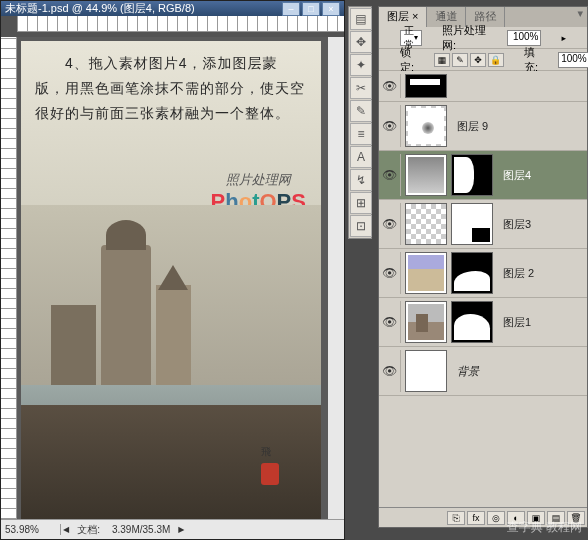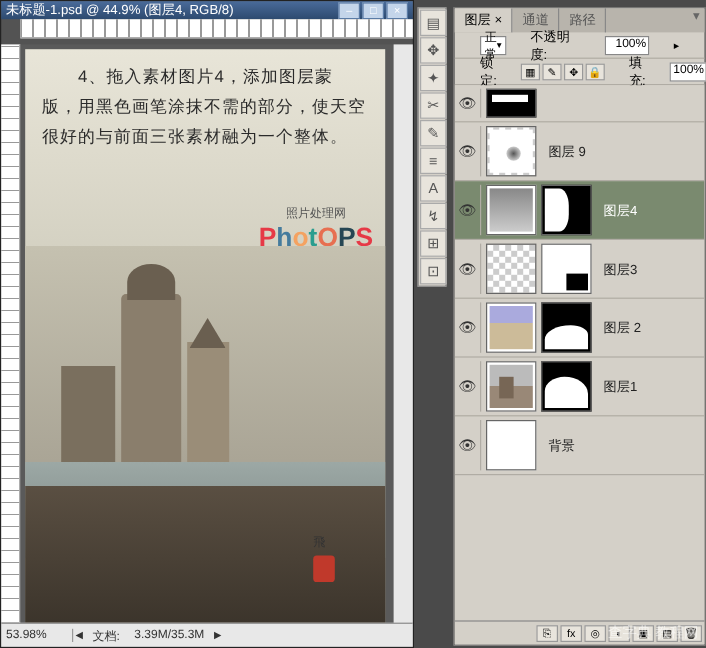"图层 ×" .panel { bottom: 2px -> 12px }
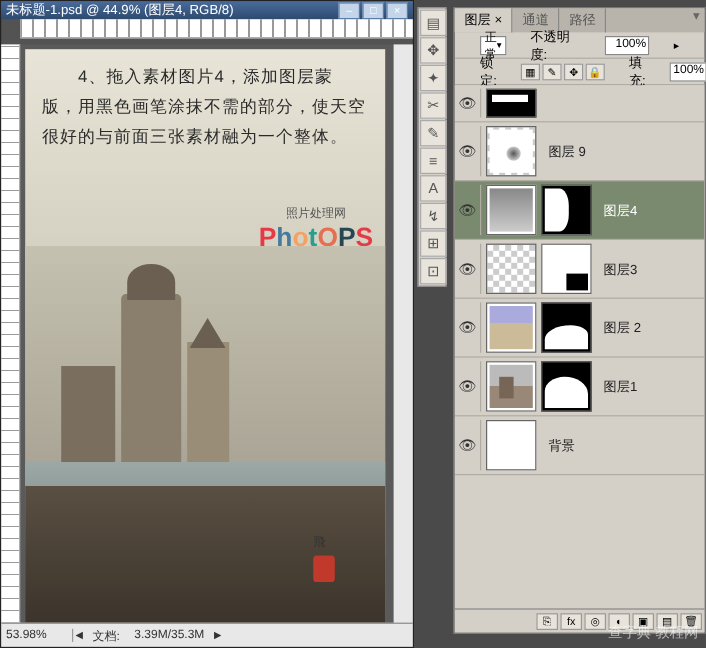"不透明度:" span { text: 不透明度 -> 照片处理网 }
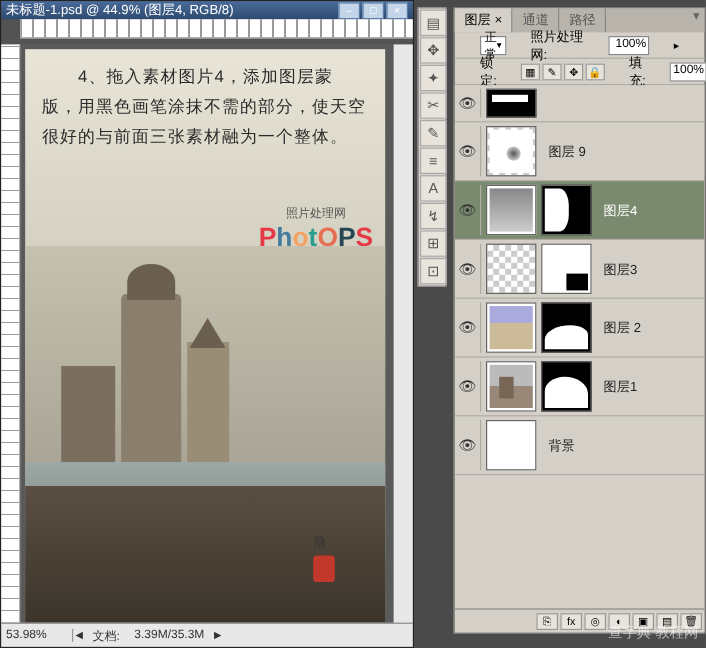"照片处理网" .watermark .sub { font-size: 10px -> 13px; font-style: none -> italic }
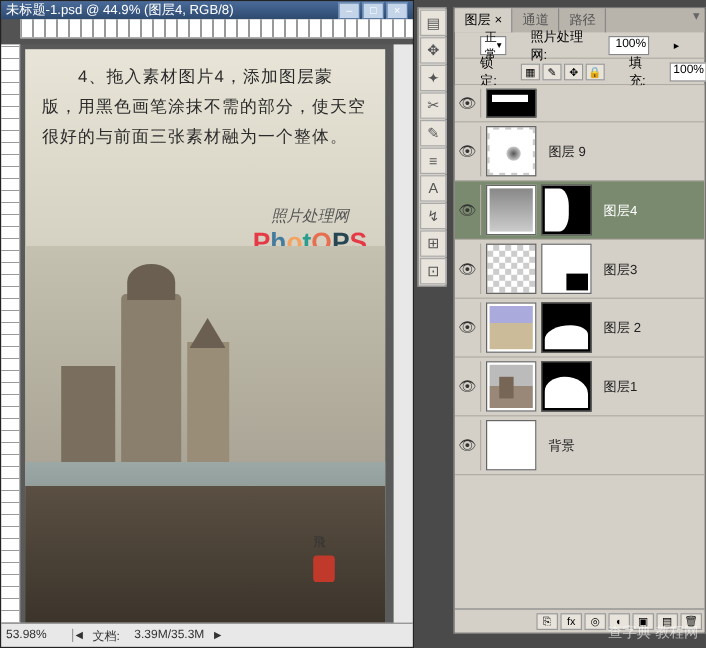"背景" span.layer-name { font-style: none -> italic }
